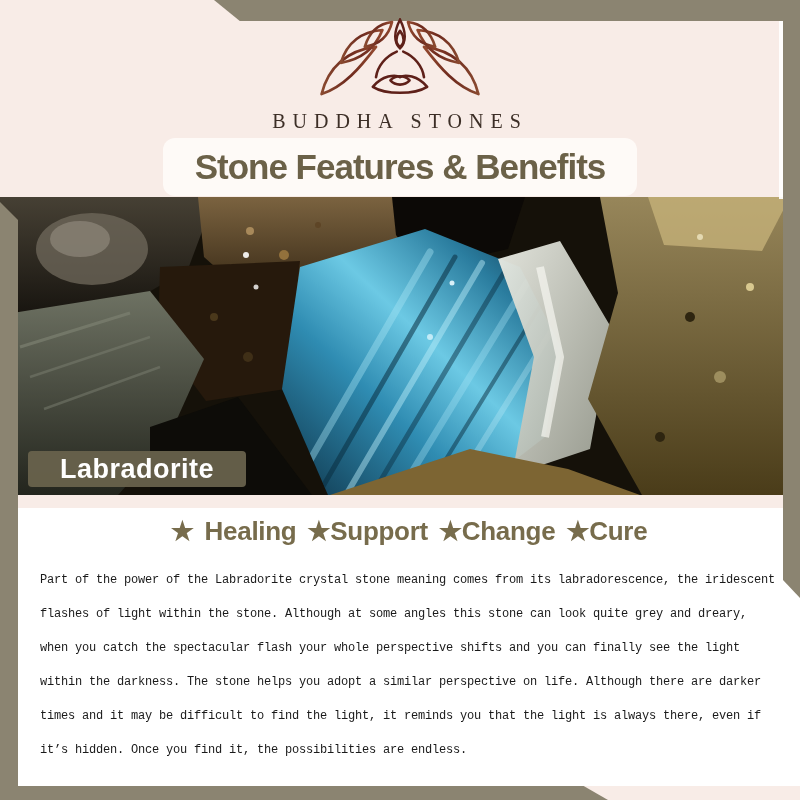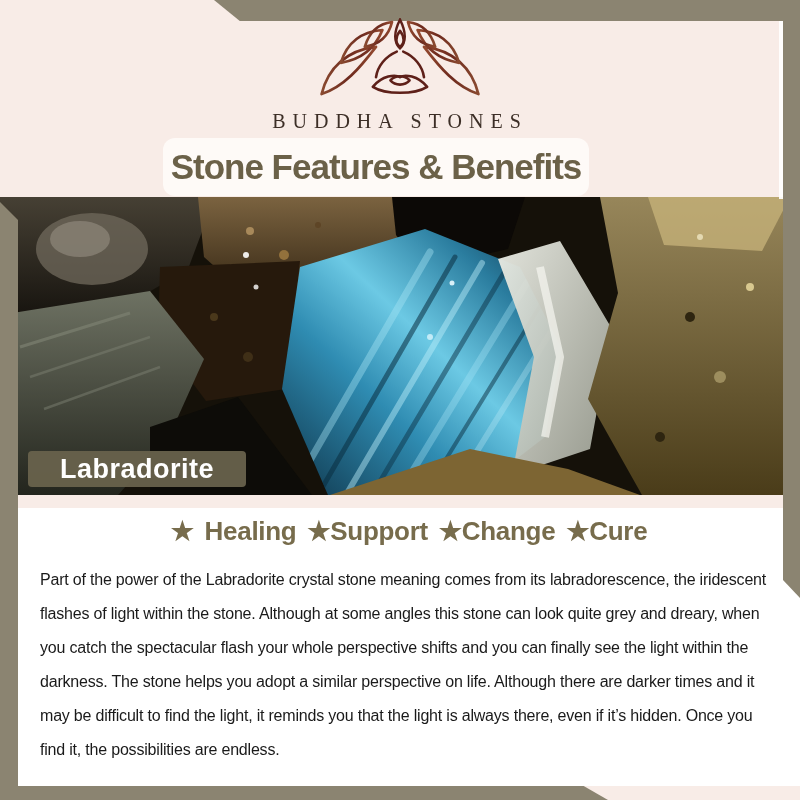"Stone Features & Benefits" .banner { width: 426px -> 474px }
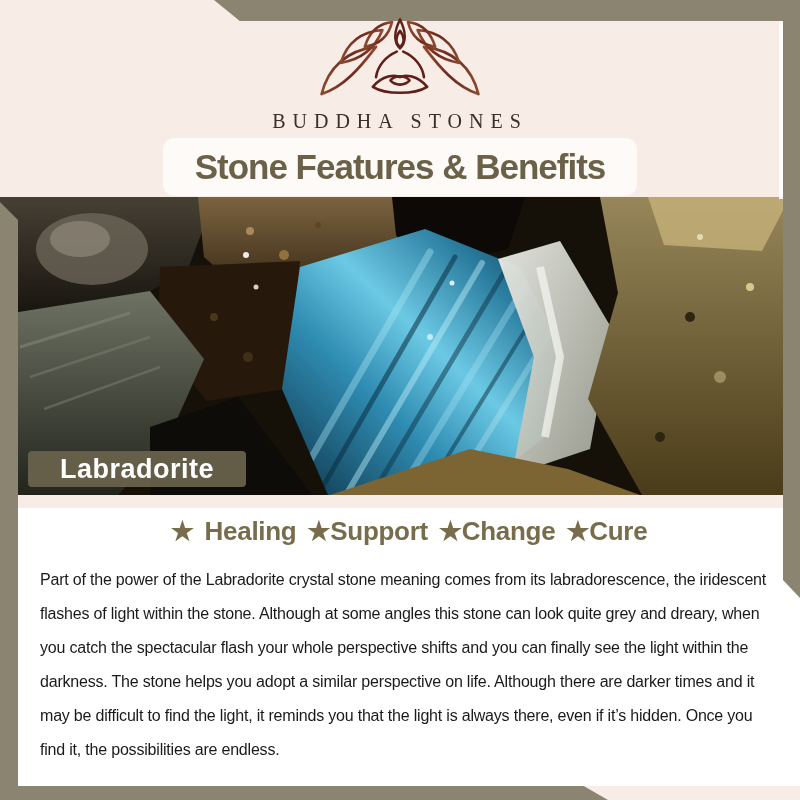"Part of the power of" .description { font-family: none -> Liberation Mono, monospace; font-size: 16px -> 12px }
